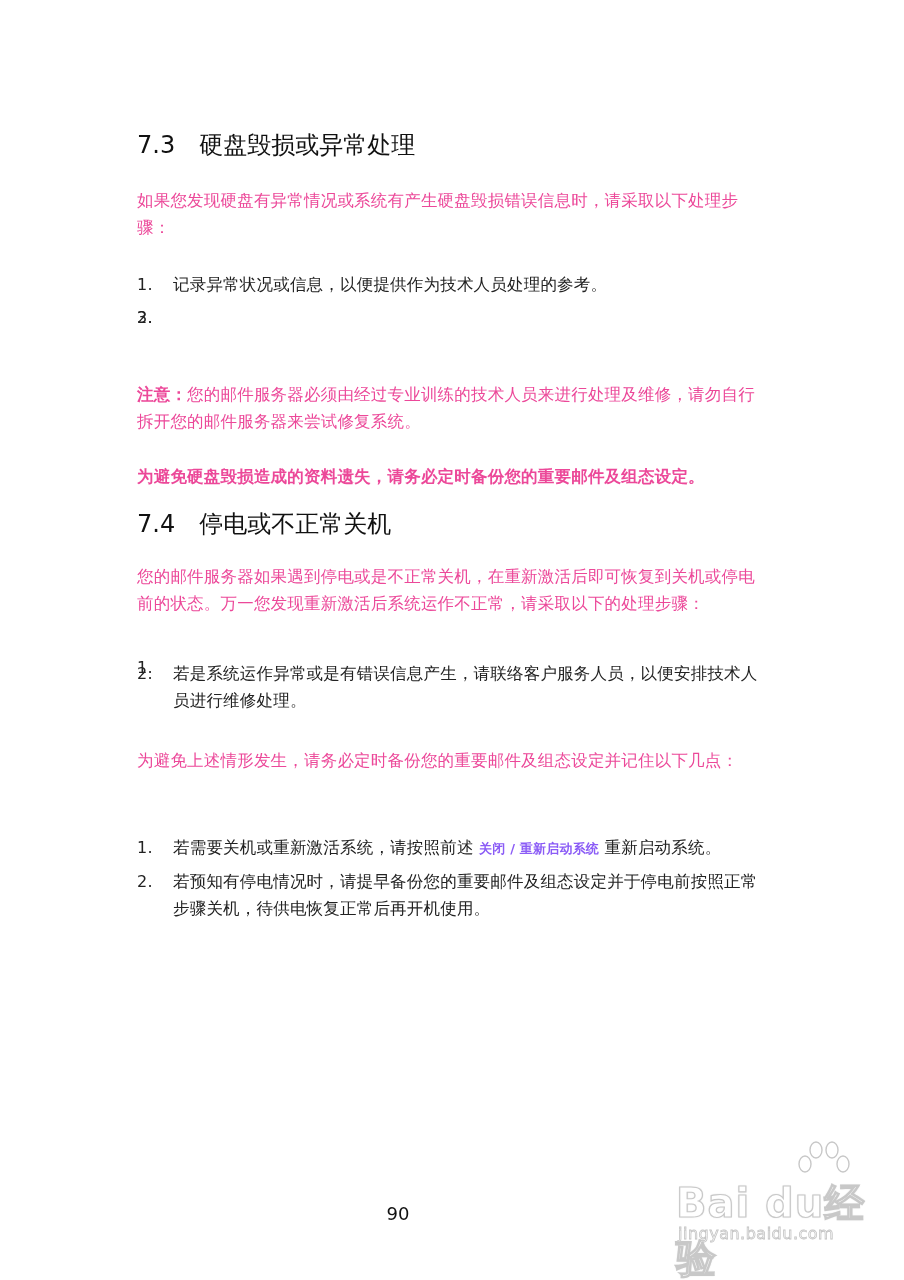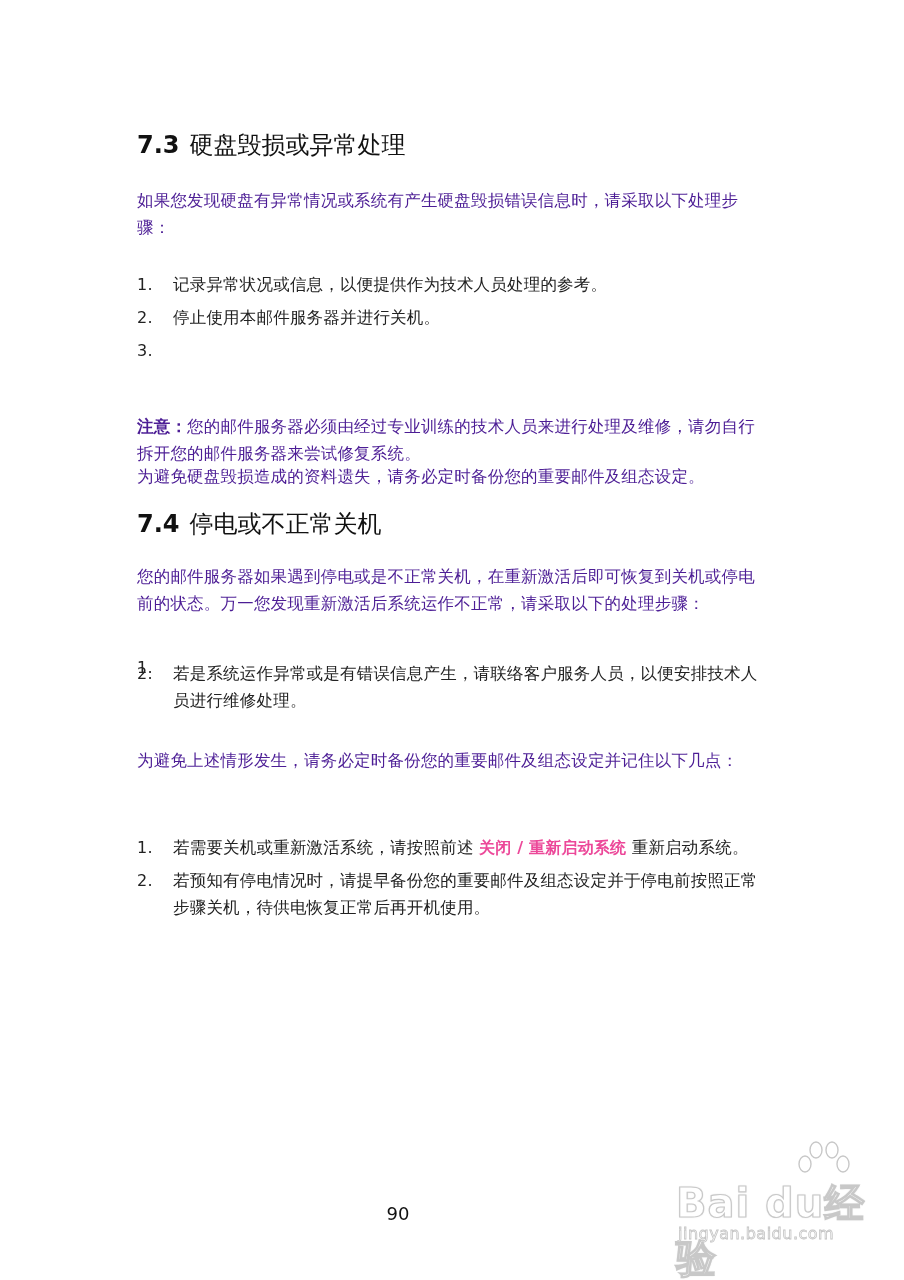"7.3" .heading .num { font-weight: bold -> normal; margin-right: 10px -> 24px }
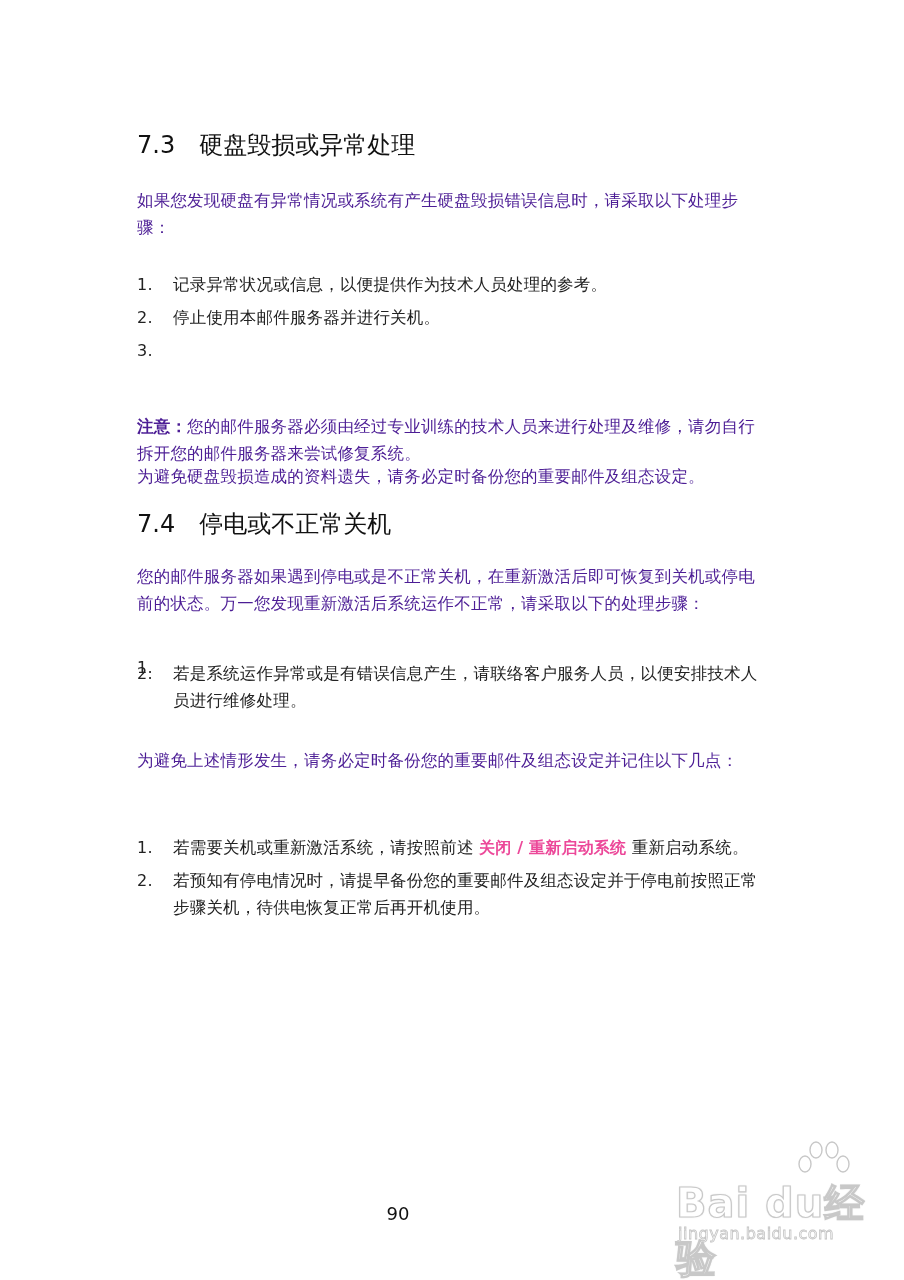"如果您发现硬盘有异常情况或系统有产生硬盘毁损错误信息时，请采取以下处理步骤：" .para { color: #4c1d95 -> #ec4899 }
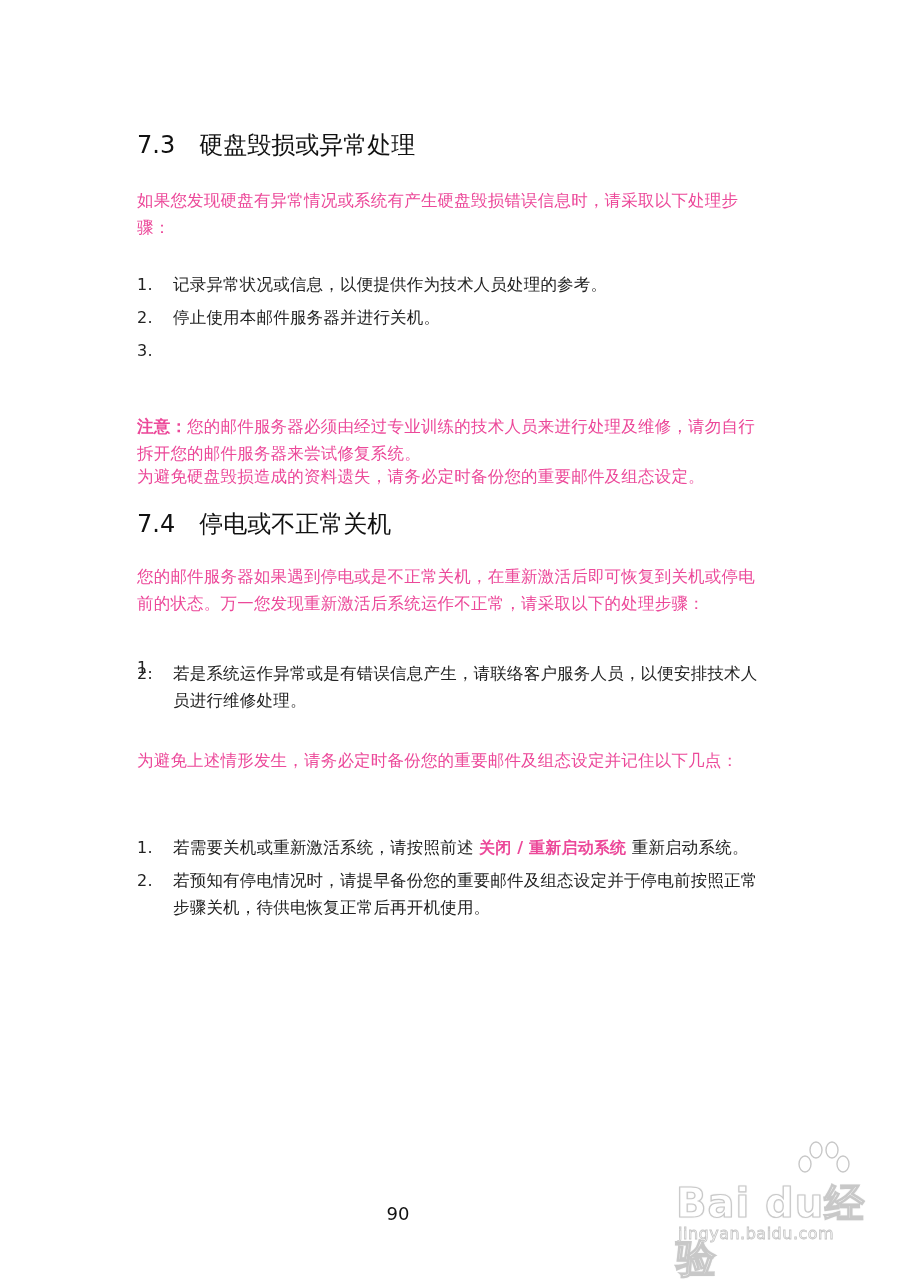"停止使用本邮件服务器并进行关机。" span { html: <span>停止使用本邮件服务器并进行关机。</span> -> none }
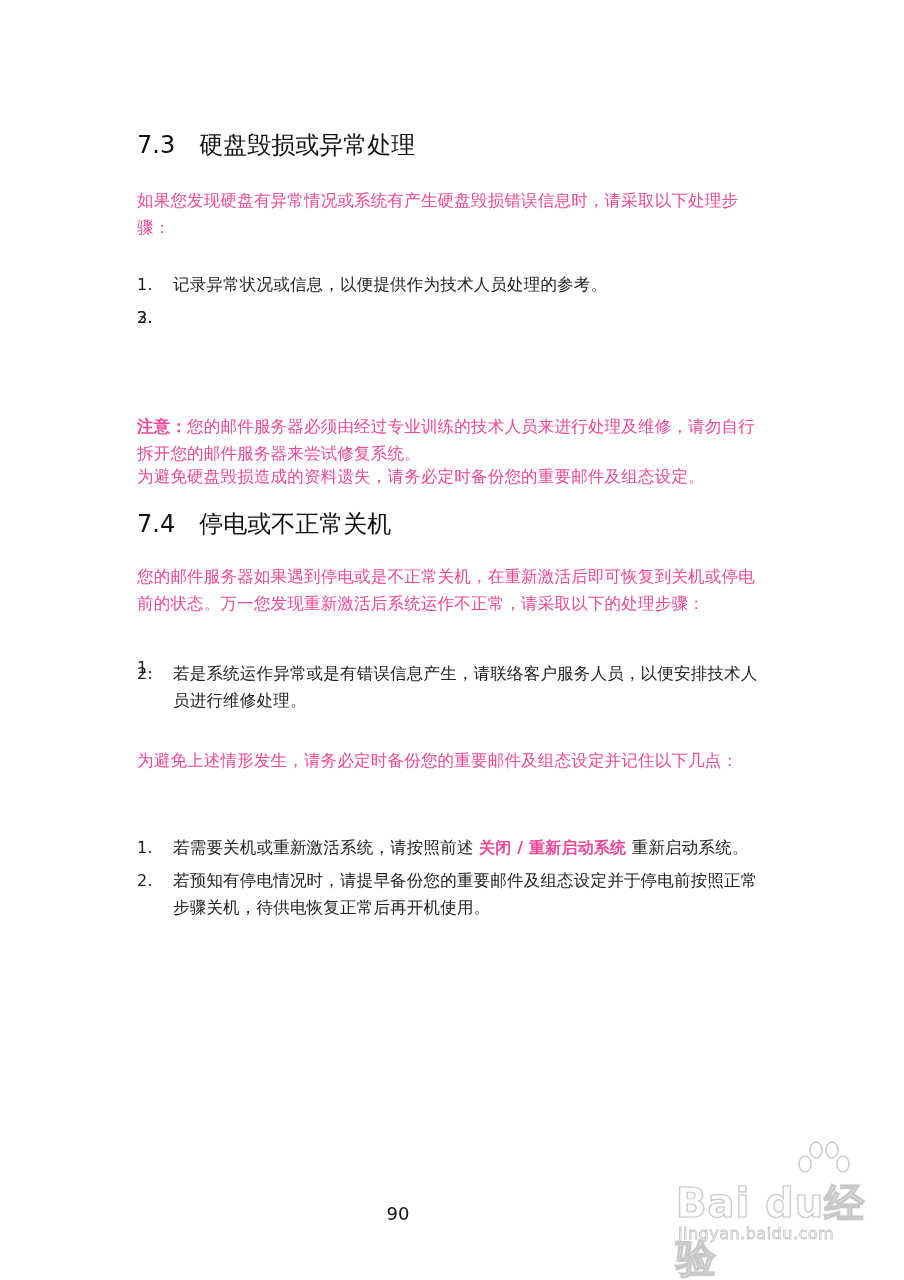"注意：您的邮件服务器必须由经过专业训练的技术人员来进行处理及维修，请勿自行拆开您" p.para { top: 396px -> 364px }
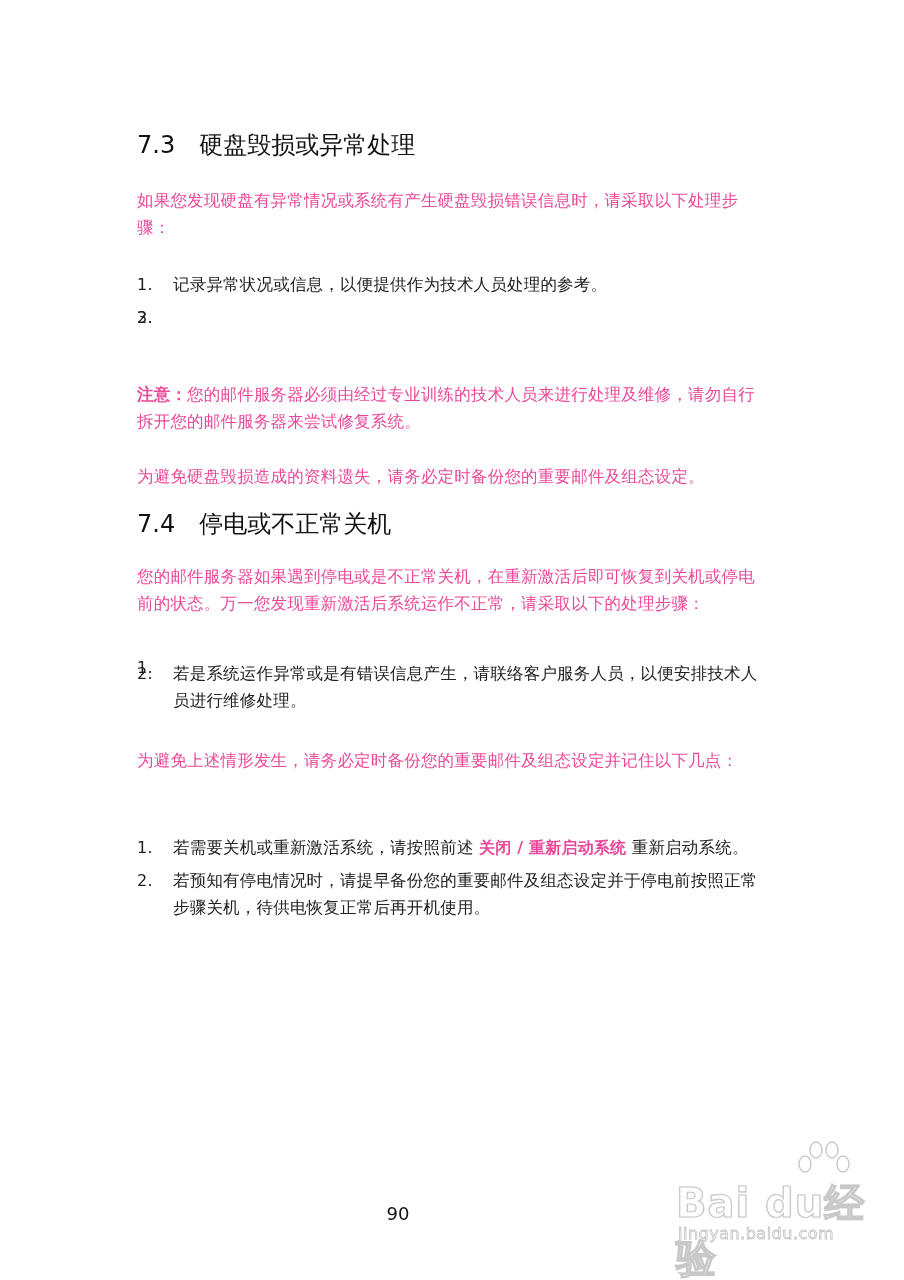"为避免硬盘毁损造成的资料遗失，请务必定时备份您的重要邮件及组态设定。" p.para { font-weight: none -> bold }
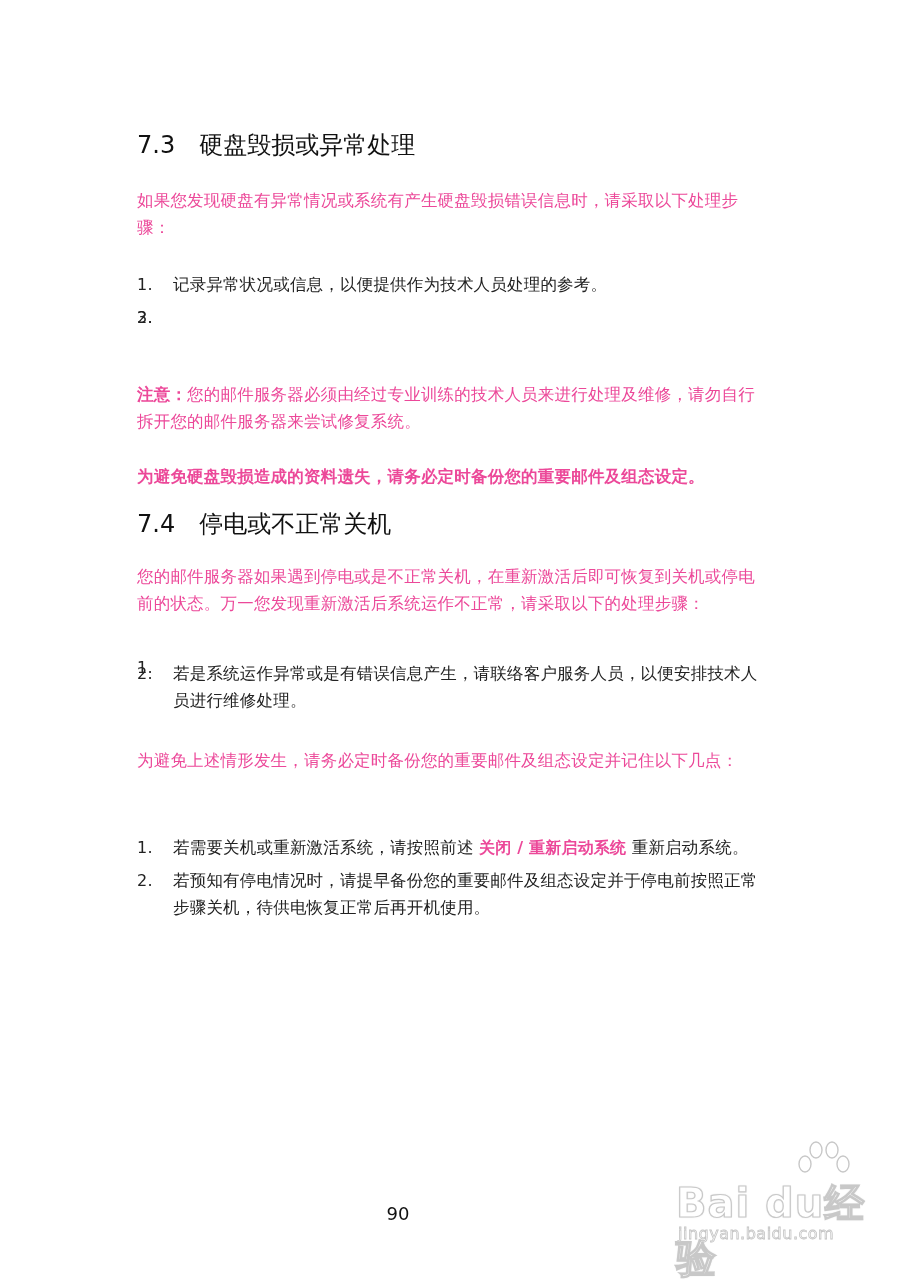"关闭 / 重新启动系统" .emph { color: #ec4899 -> #8b5cf6; font-size: 16px -> 13px }
